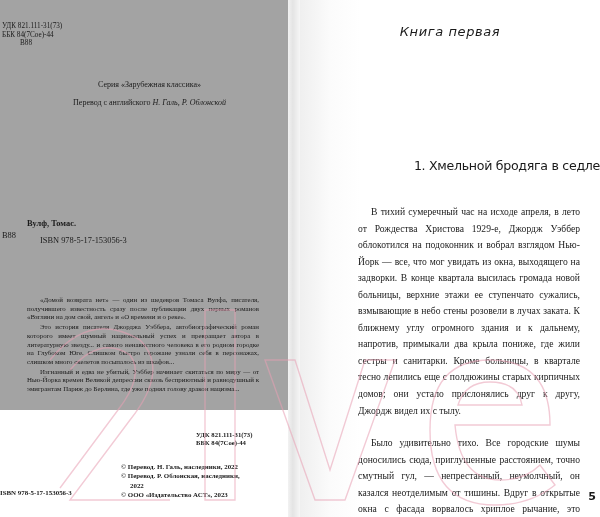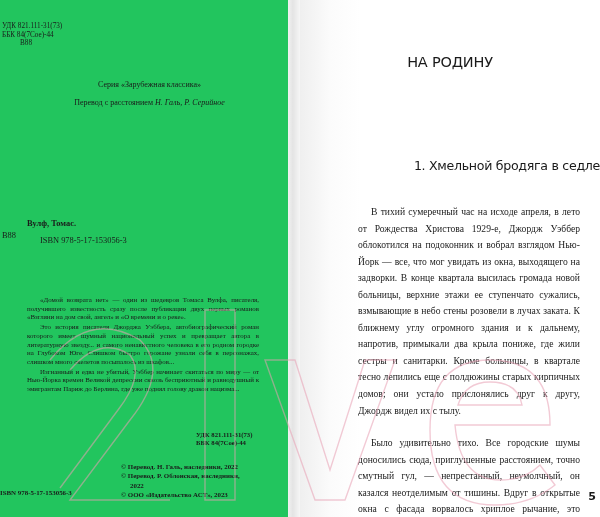"УДК 821.111-31(73)" .page-left { background: #22c55e -> #a3a3a3; height: 517px -> 410px }
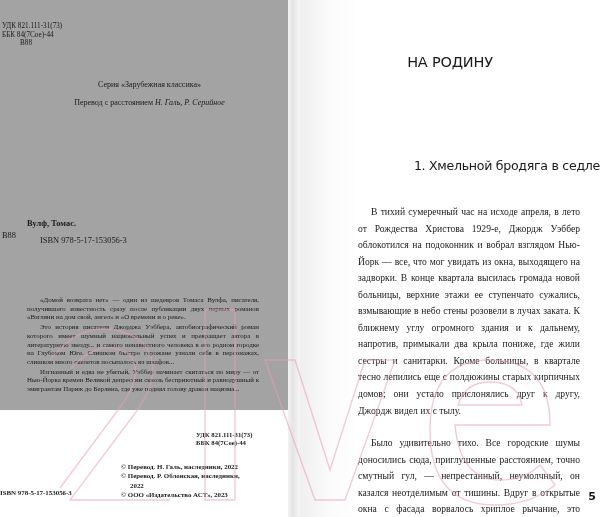"Книга первая" div.book-label { html: none -> <div>Книга первая</div> }
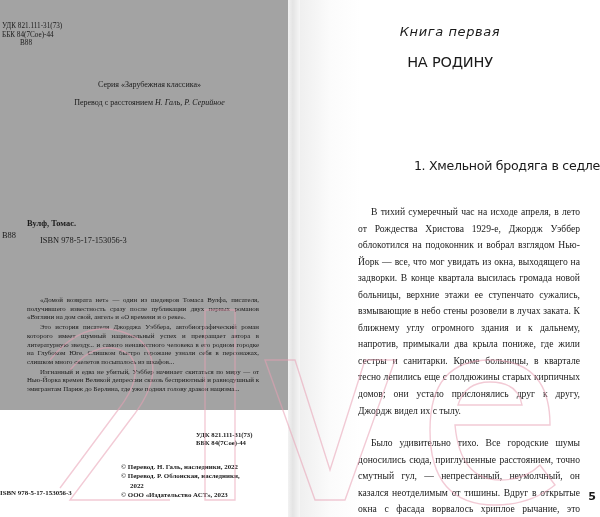"НА РОДИНУ" div { html: <div>НА РОДИНУ</div> -> none }
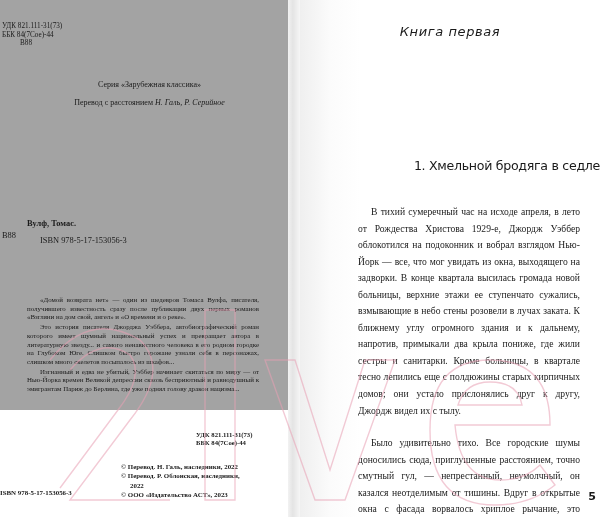"Перевод с расстоянием" span { text: расстоянием -> английского }
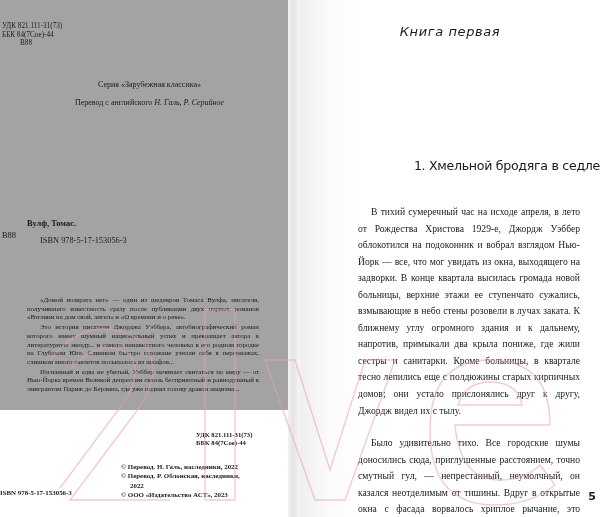"Н. Галь, Р. Серийное" i { text: Серийное -> Облонской }
